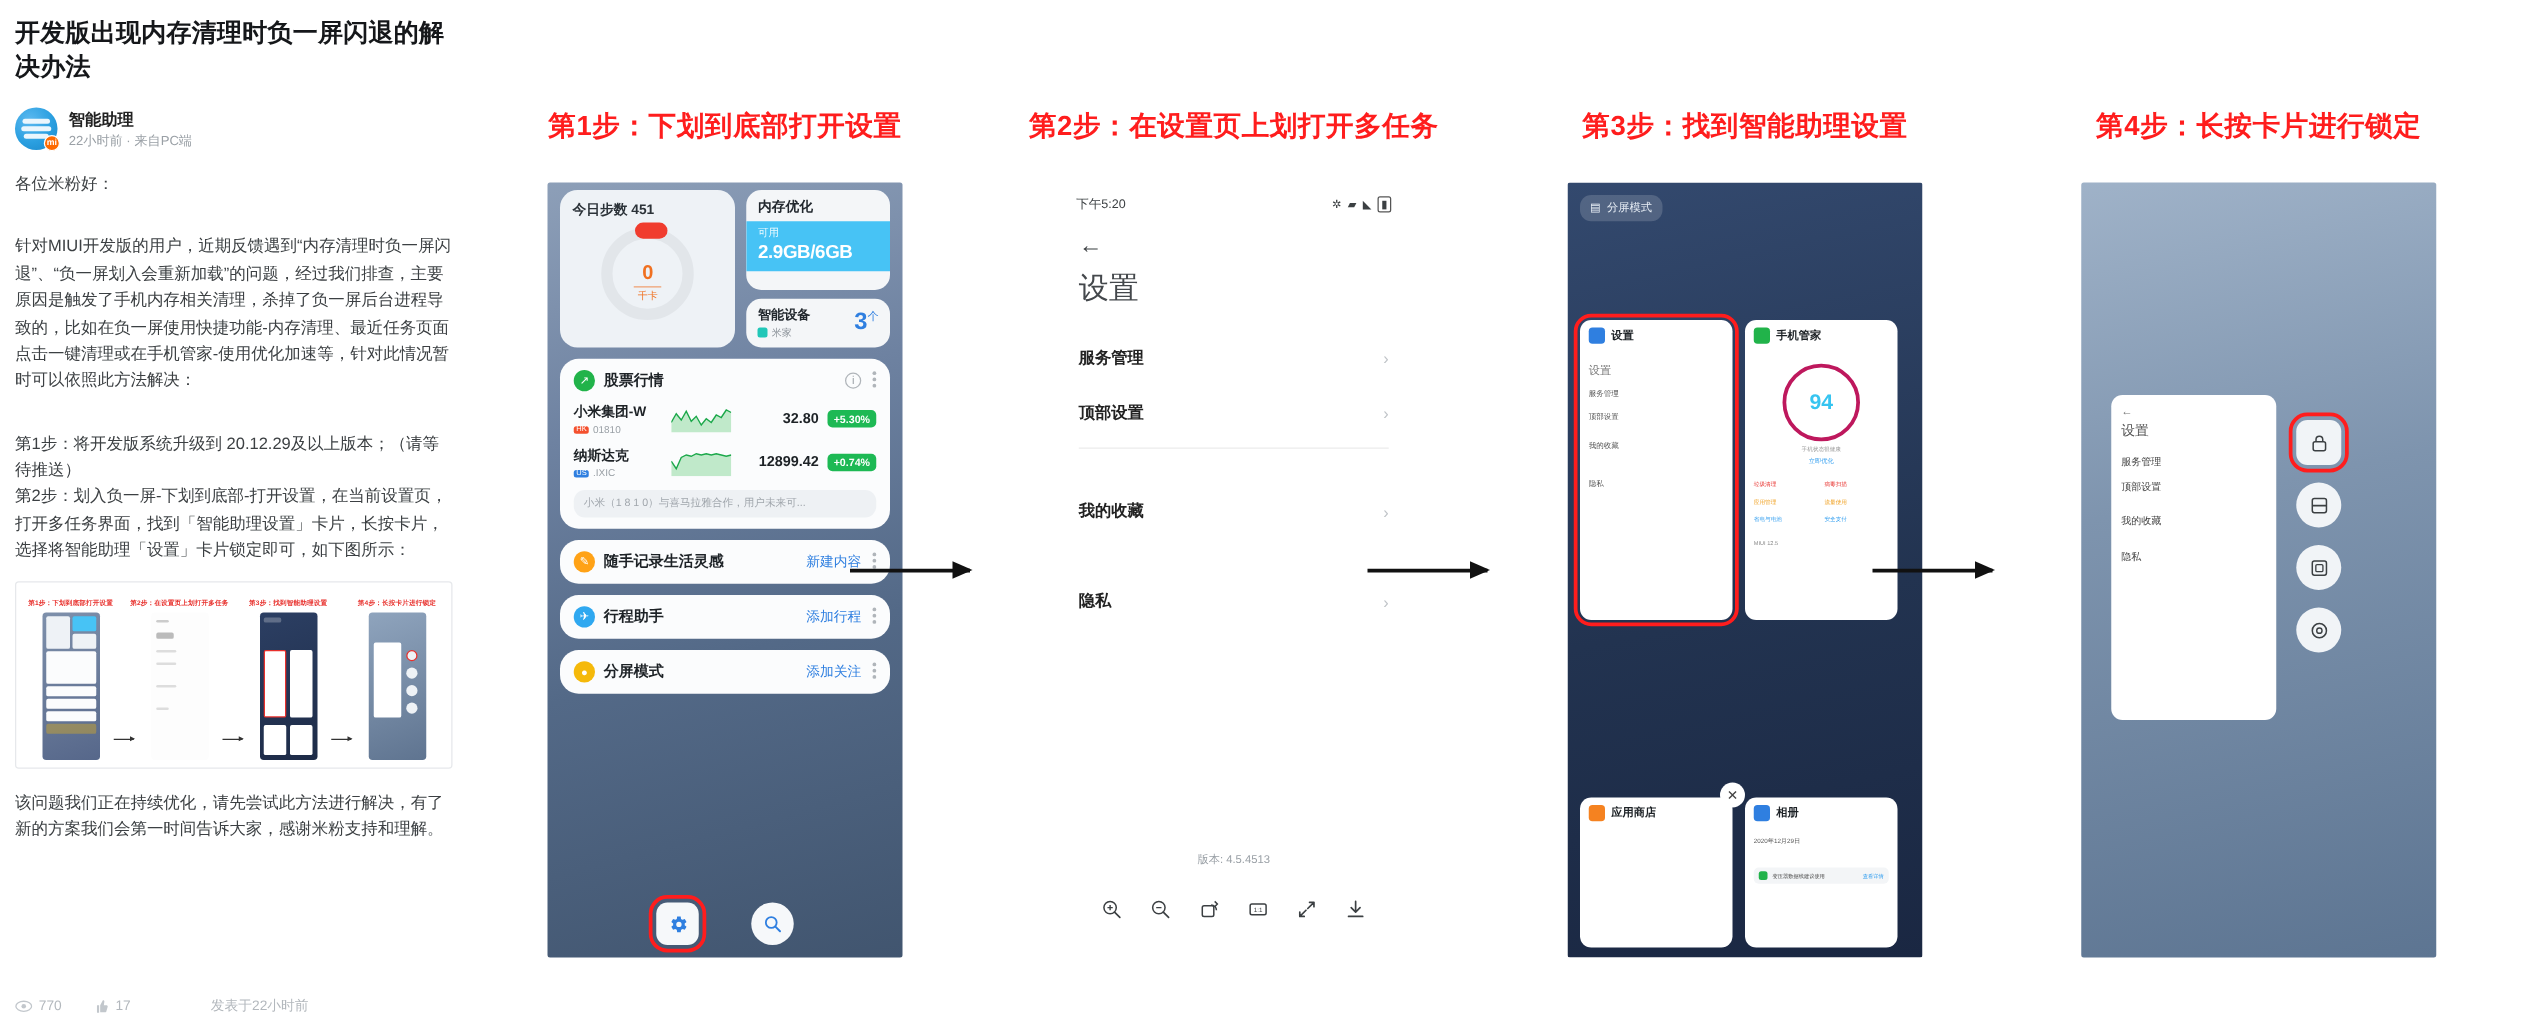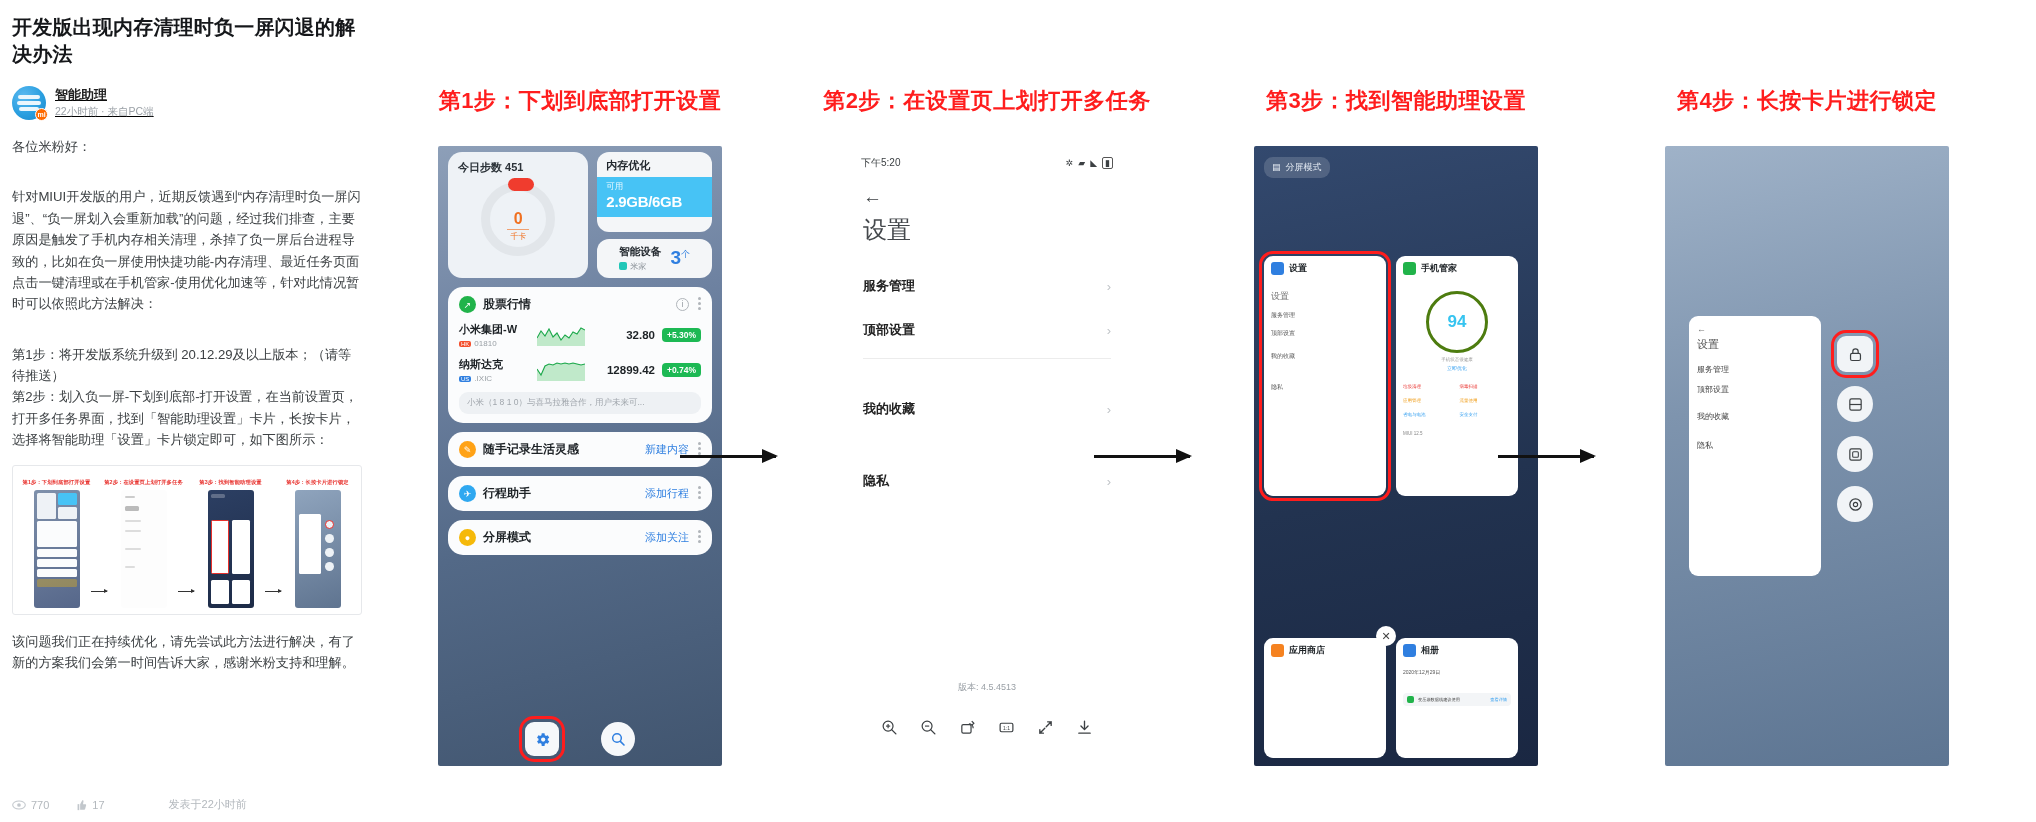"智能助理" .author-row { align-items: center -> flex-end; text-decoration: underline -> none }
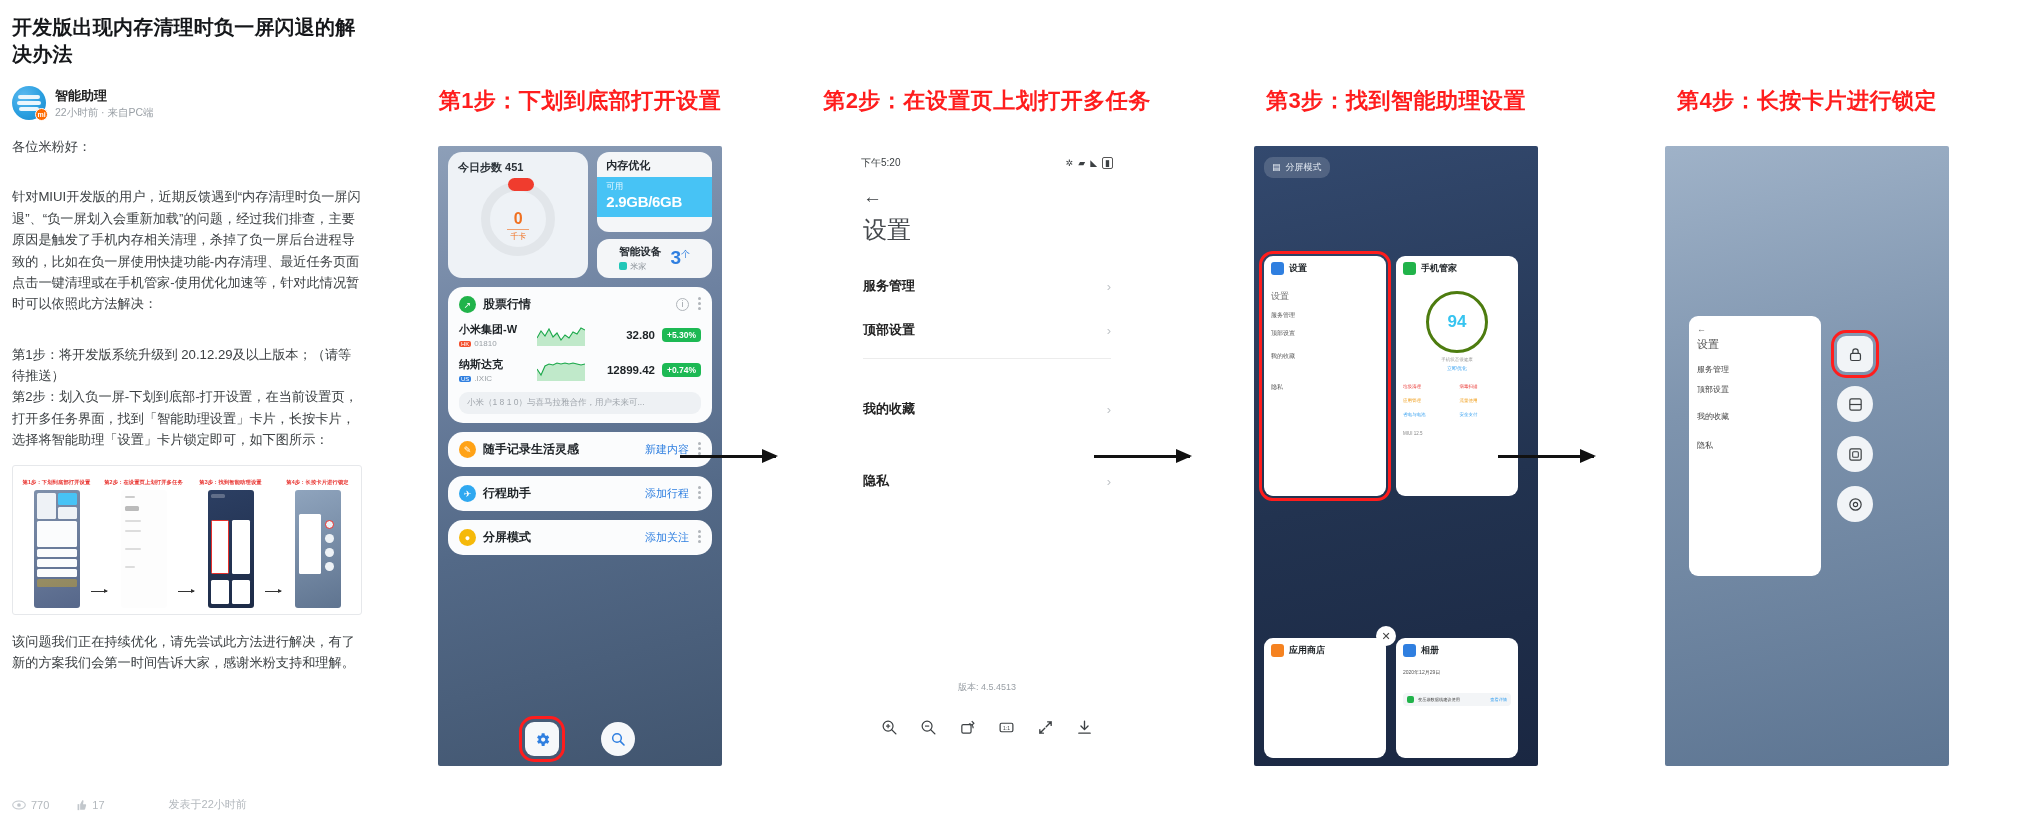"智能设备" .c-dev { padding: 6px 22px -> 6px 9px }
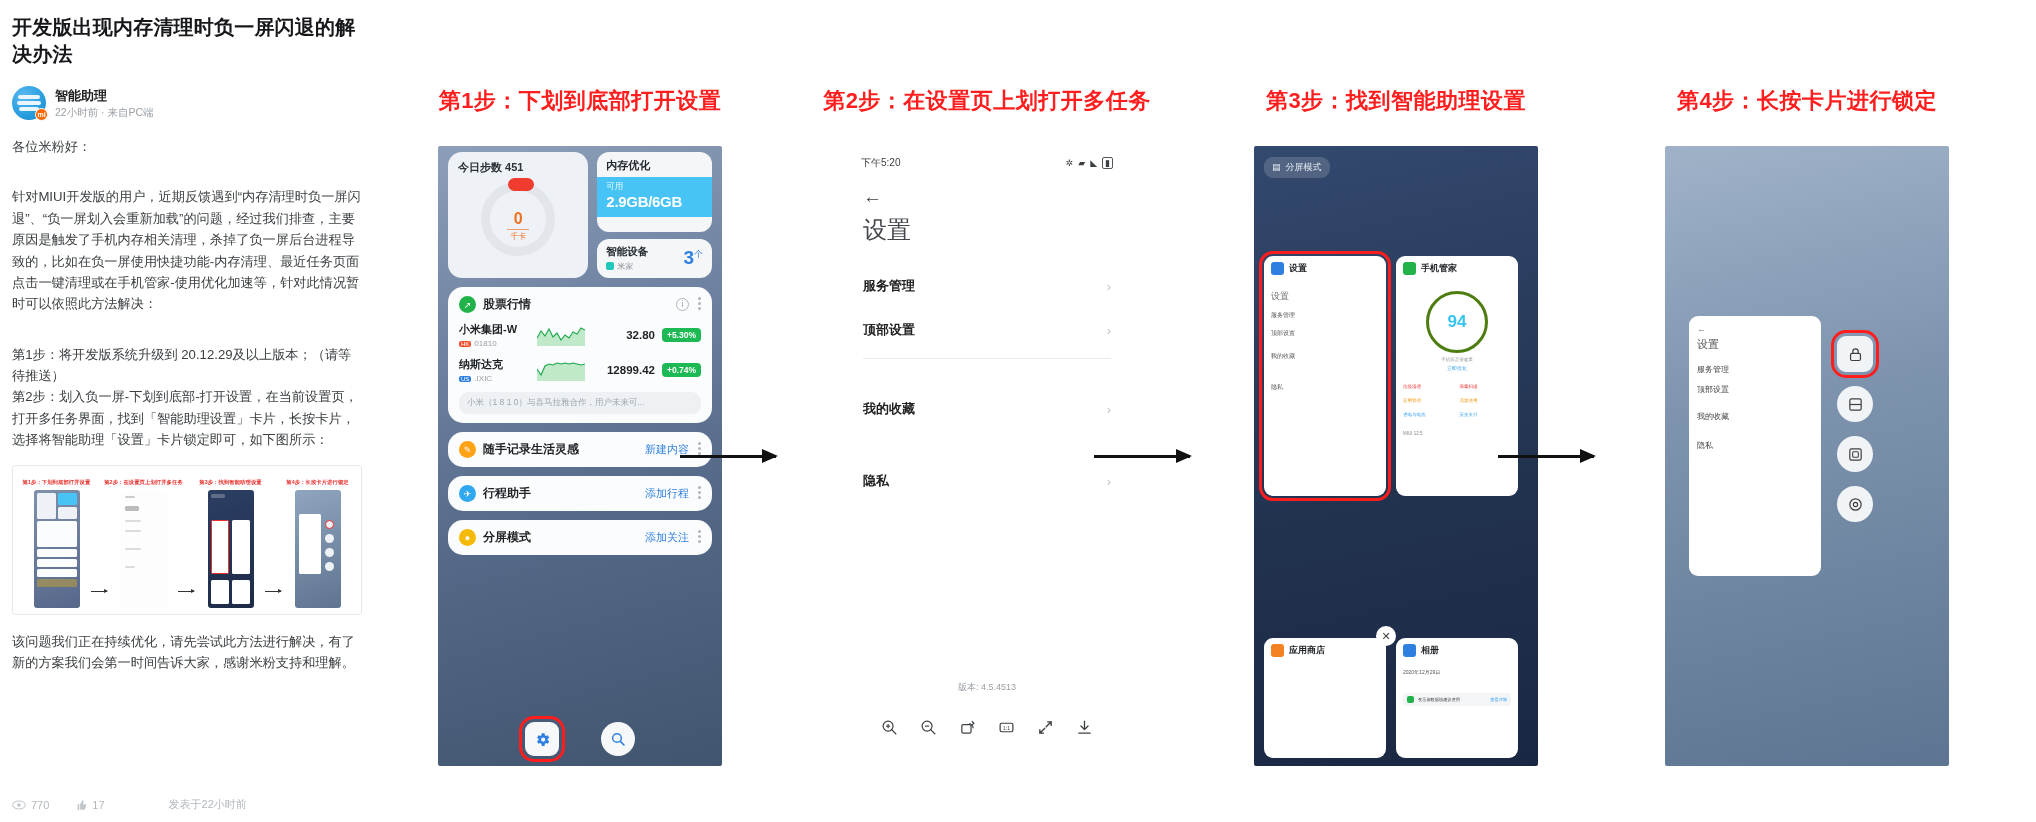"94" .rgauge { border: 3px solid #4d7c0f -> 3px solid #be185d }
